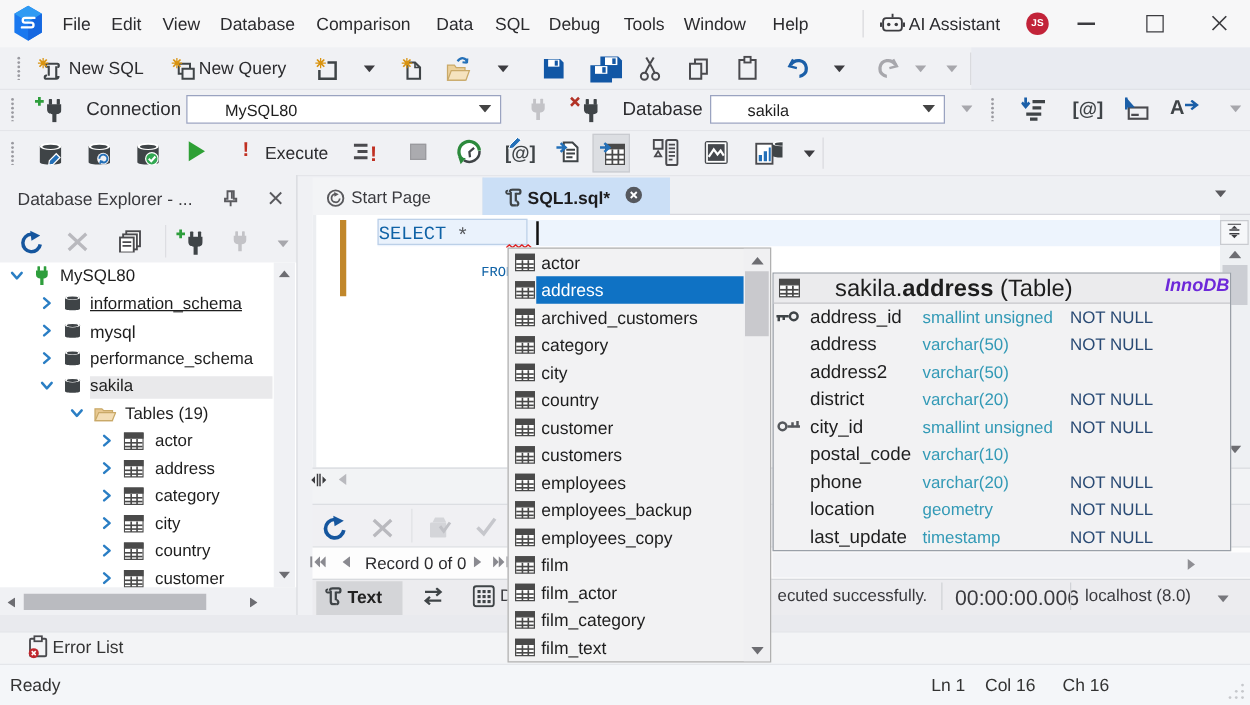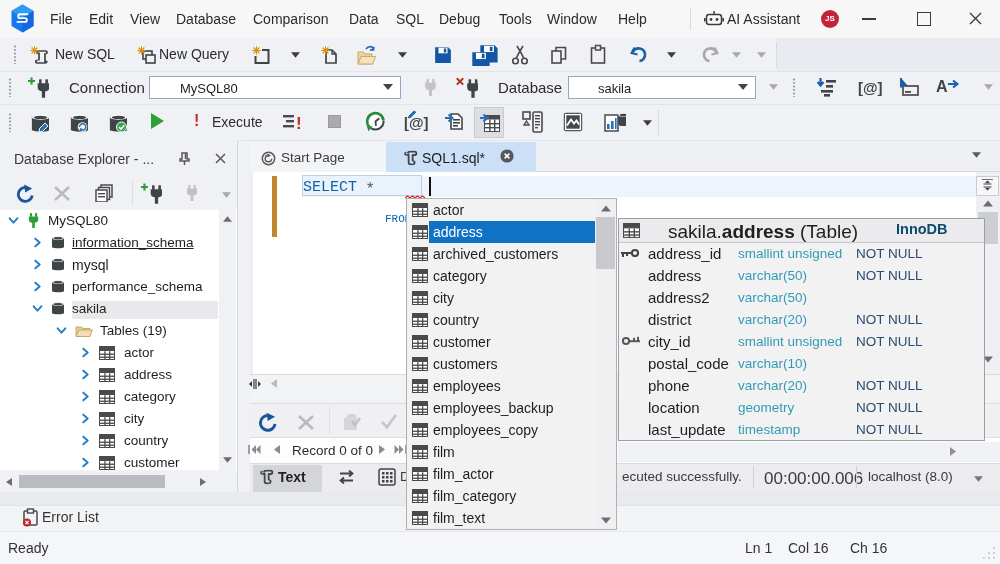"SQL1.sql*" div.abs { font-weight: normal -> bold }
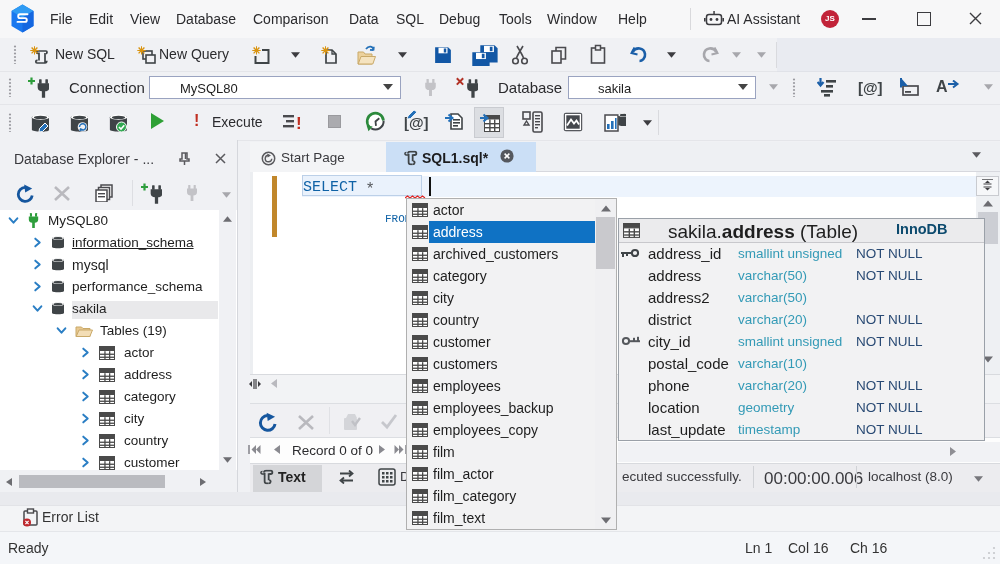"InnoDB" div.abs { color: #0c4a6e -> #6d28d9; font-style: none -> italic; left: 896px -> 932px }
